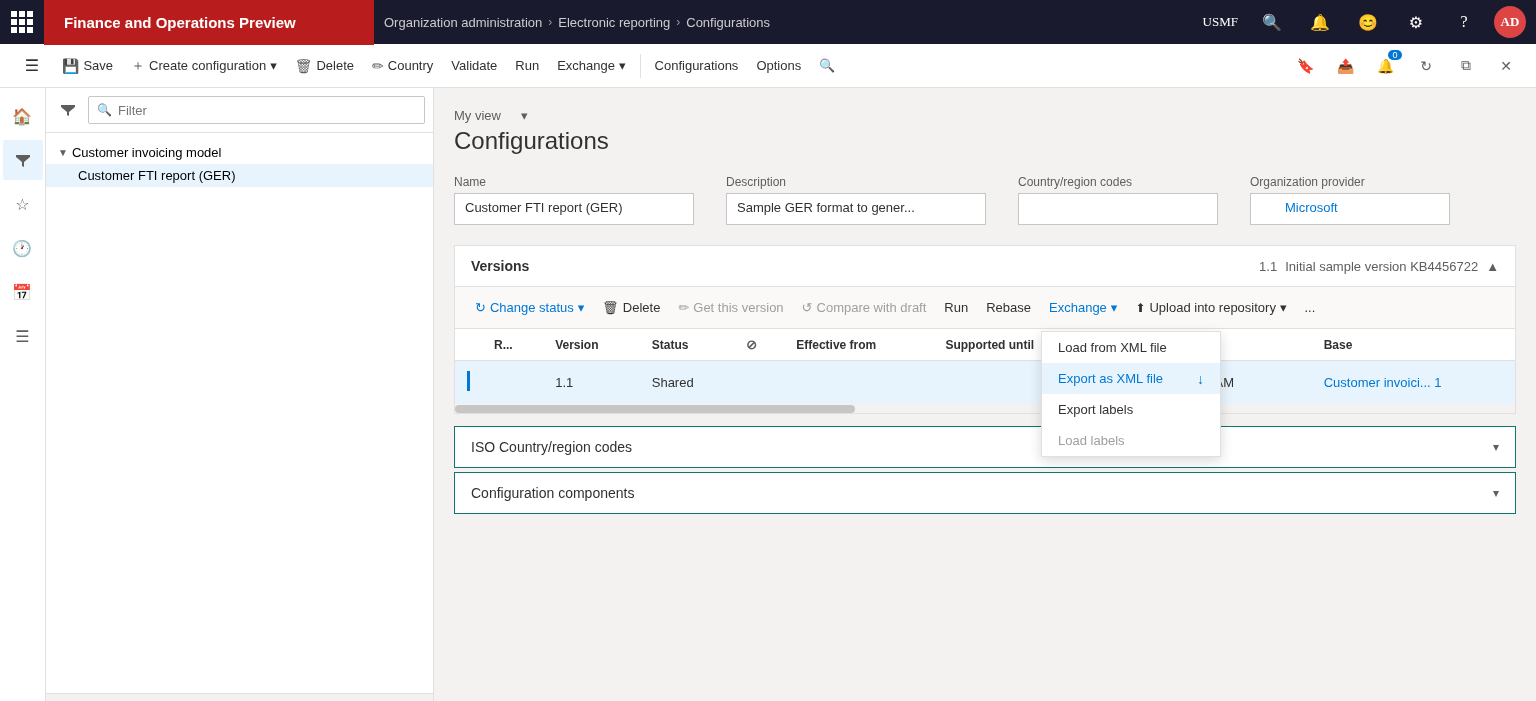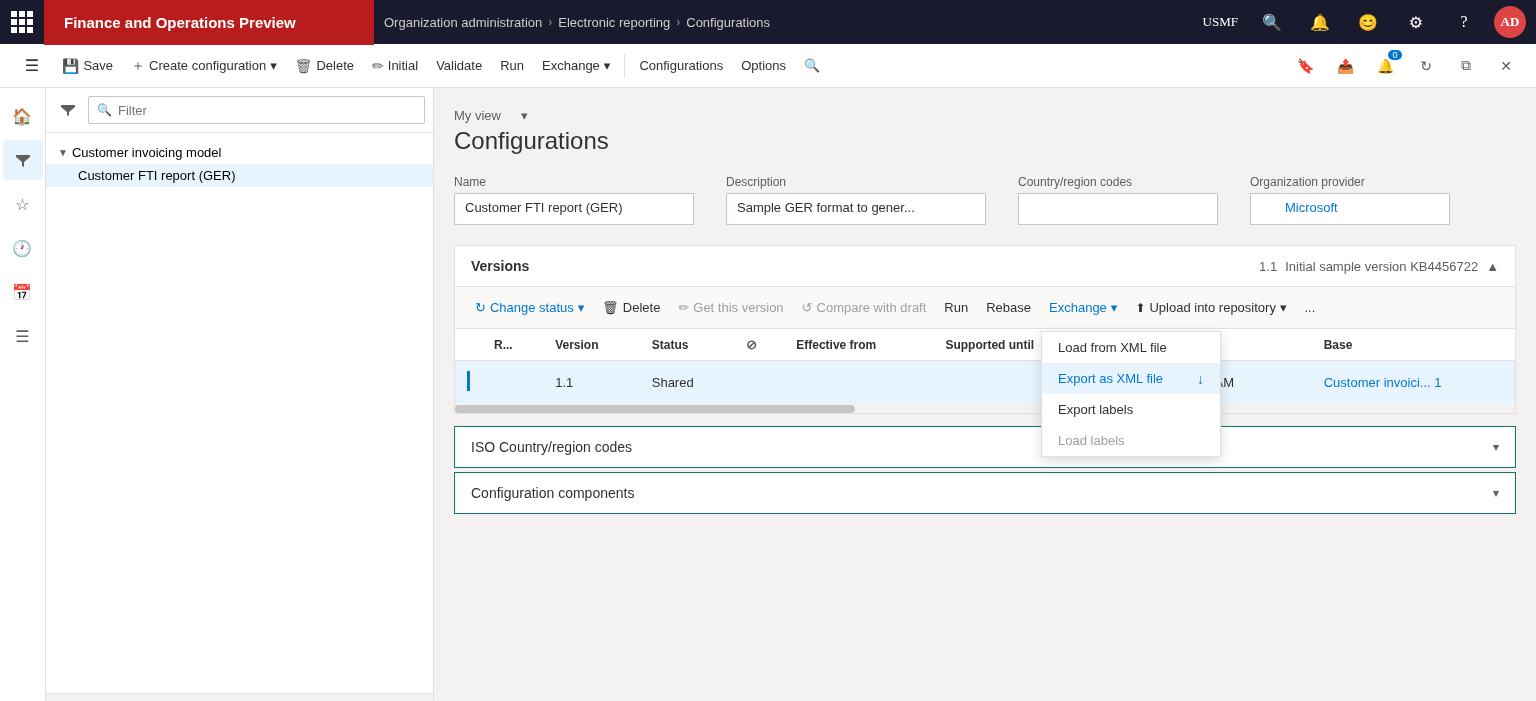"Initial" span { text: Initial -> Country }
